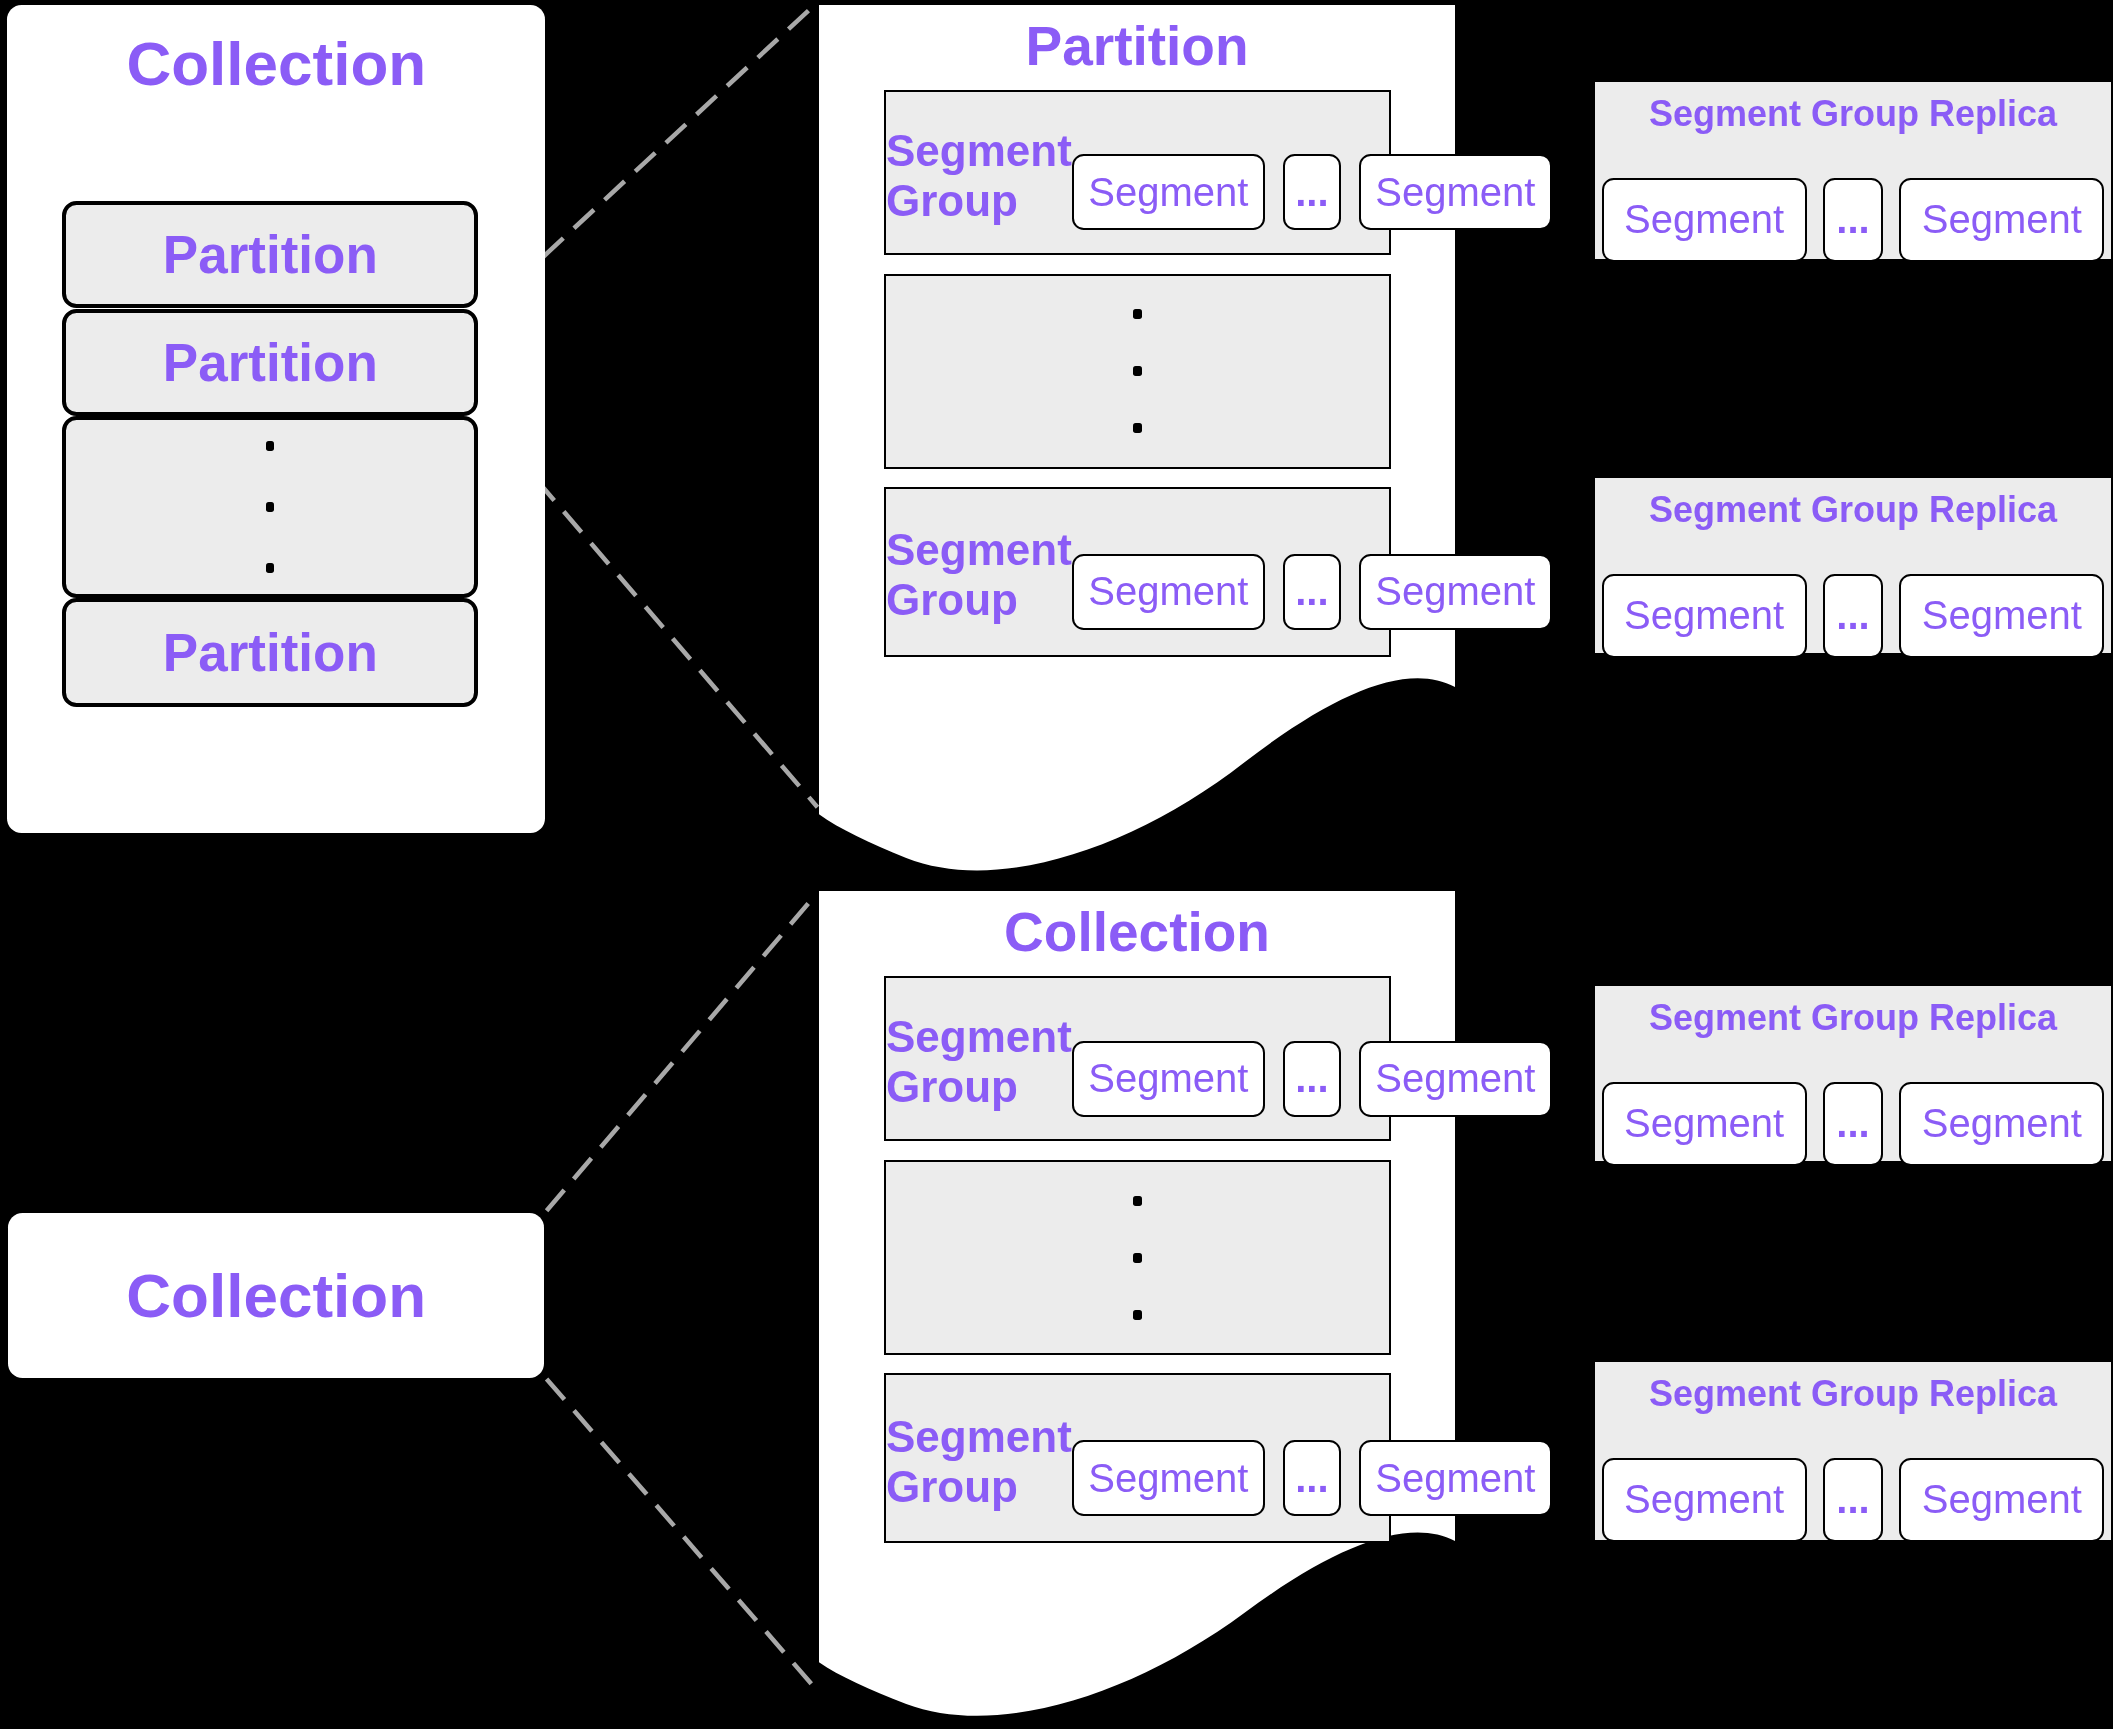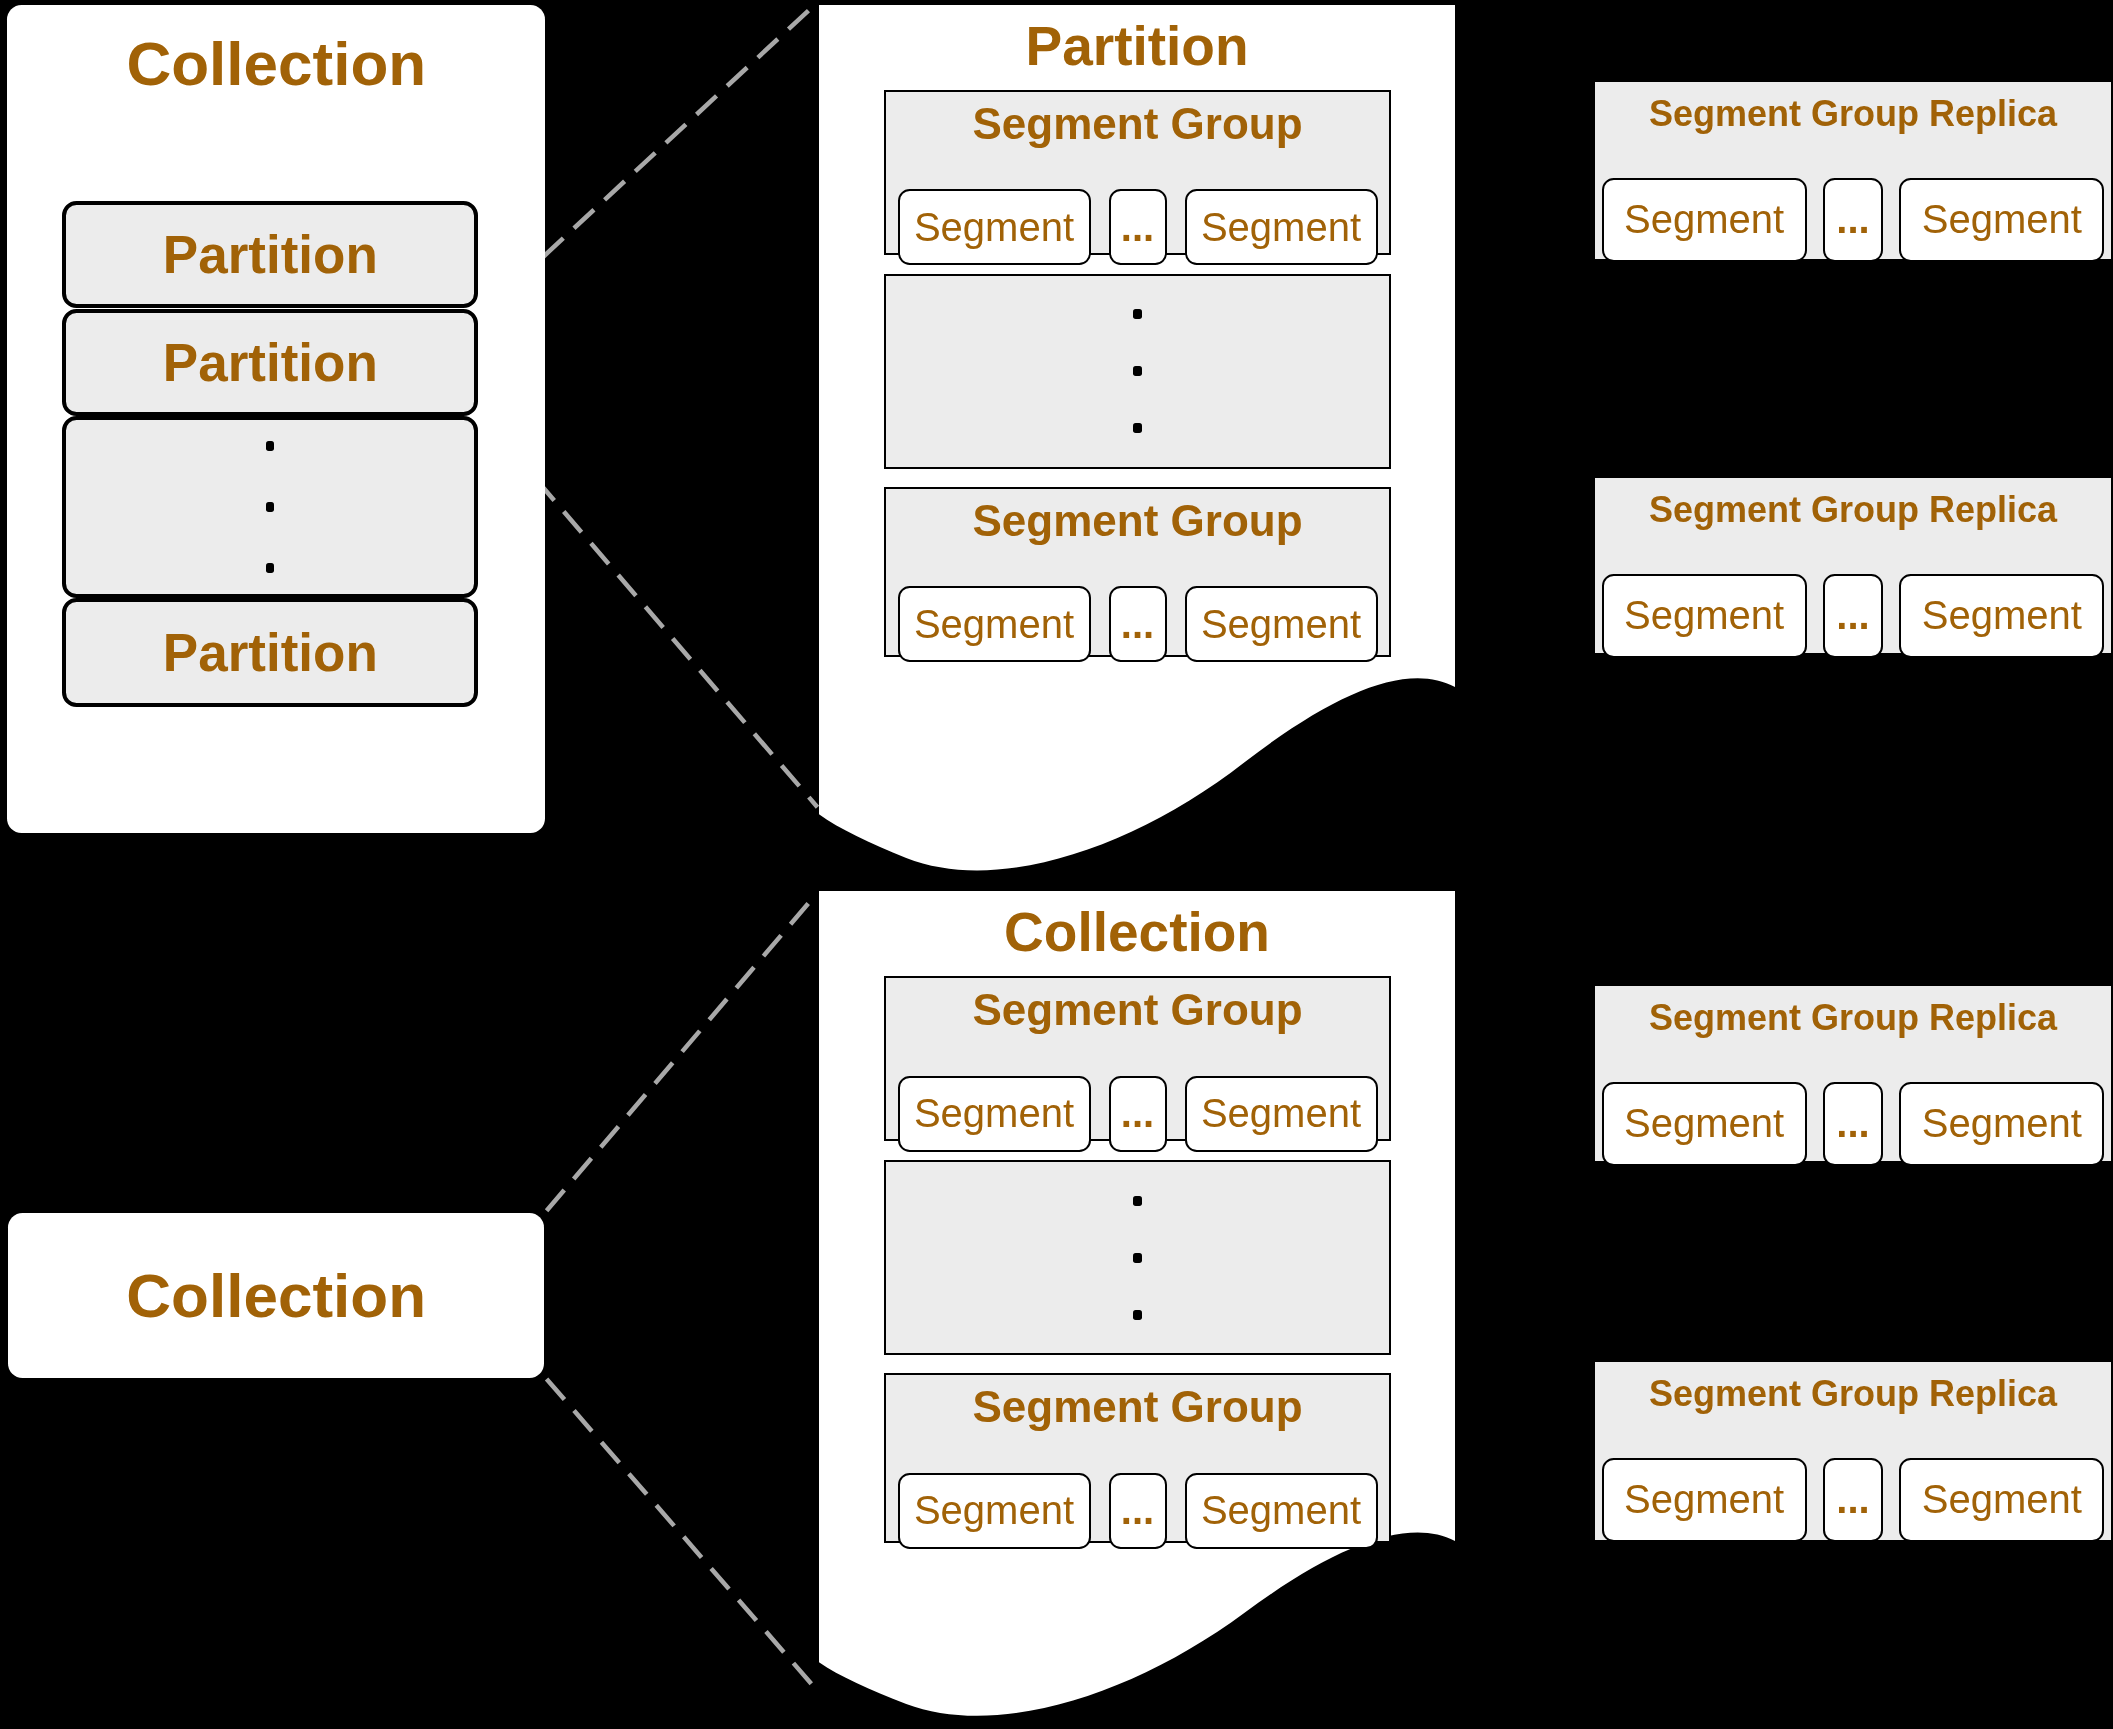"Collection" .stage { color: #a16207 -> #8b5cf6 }
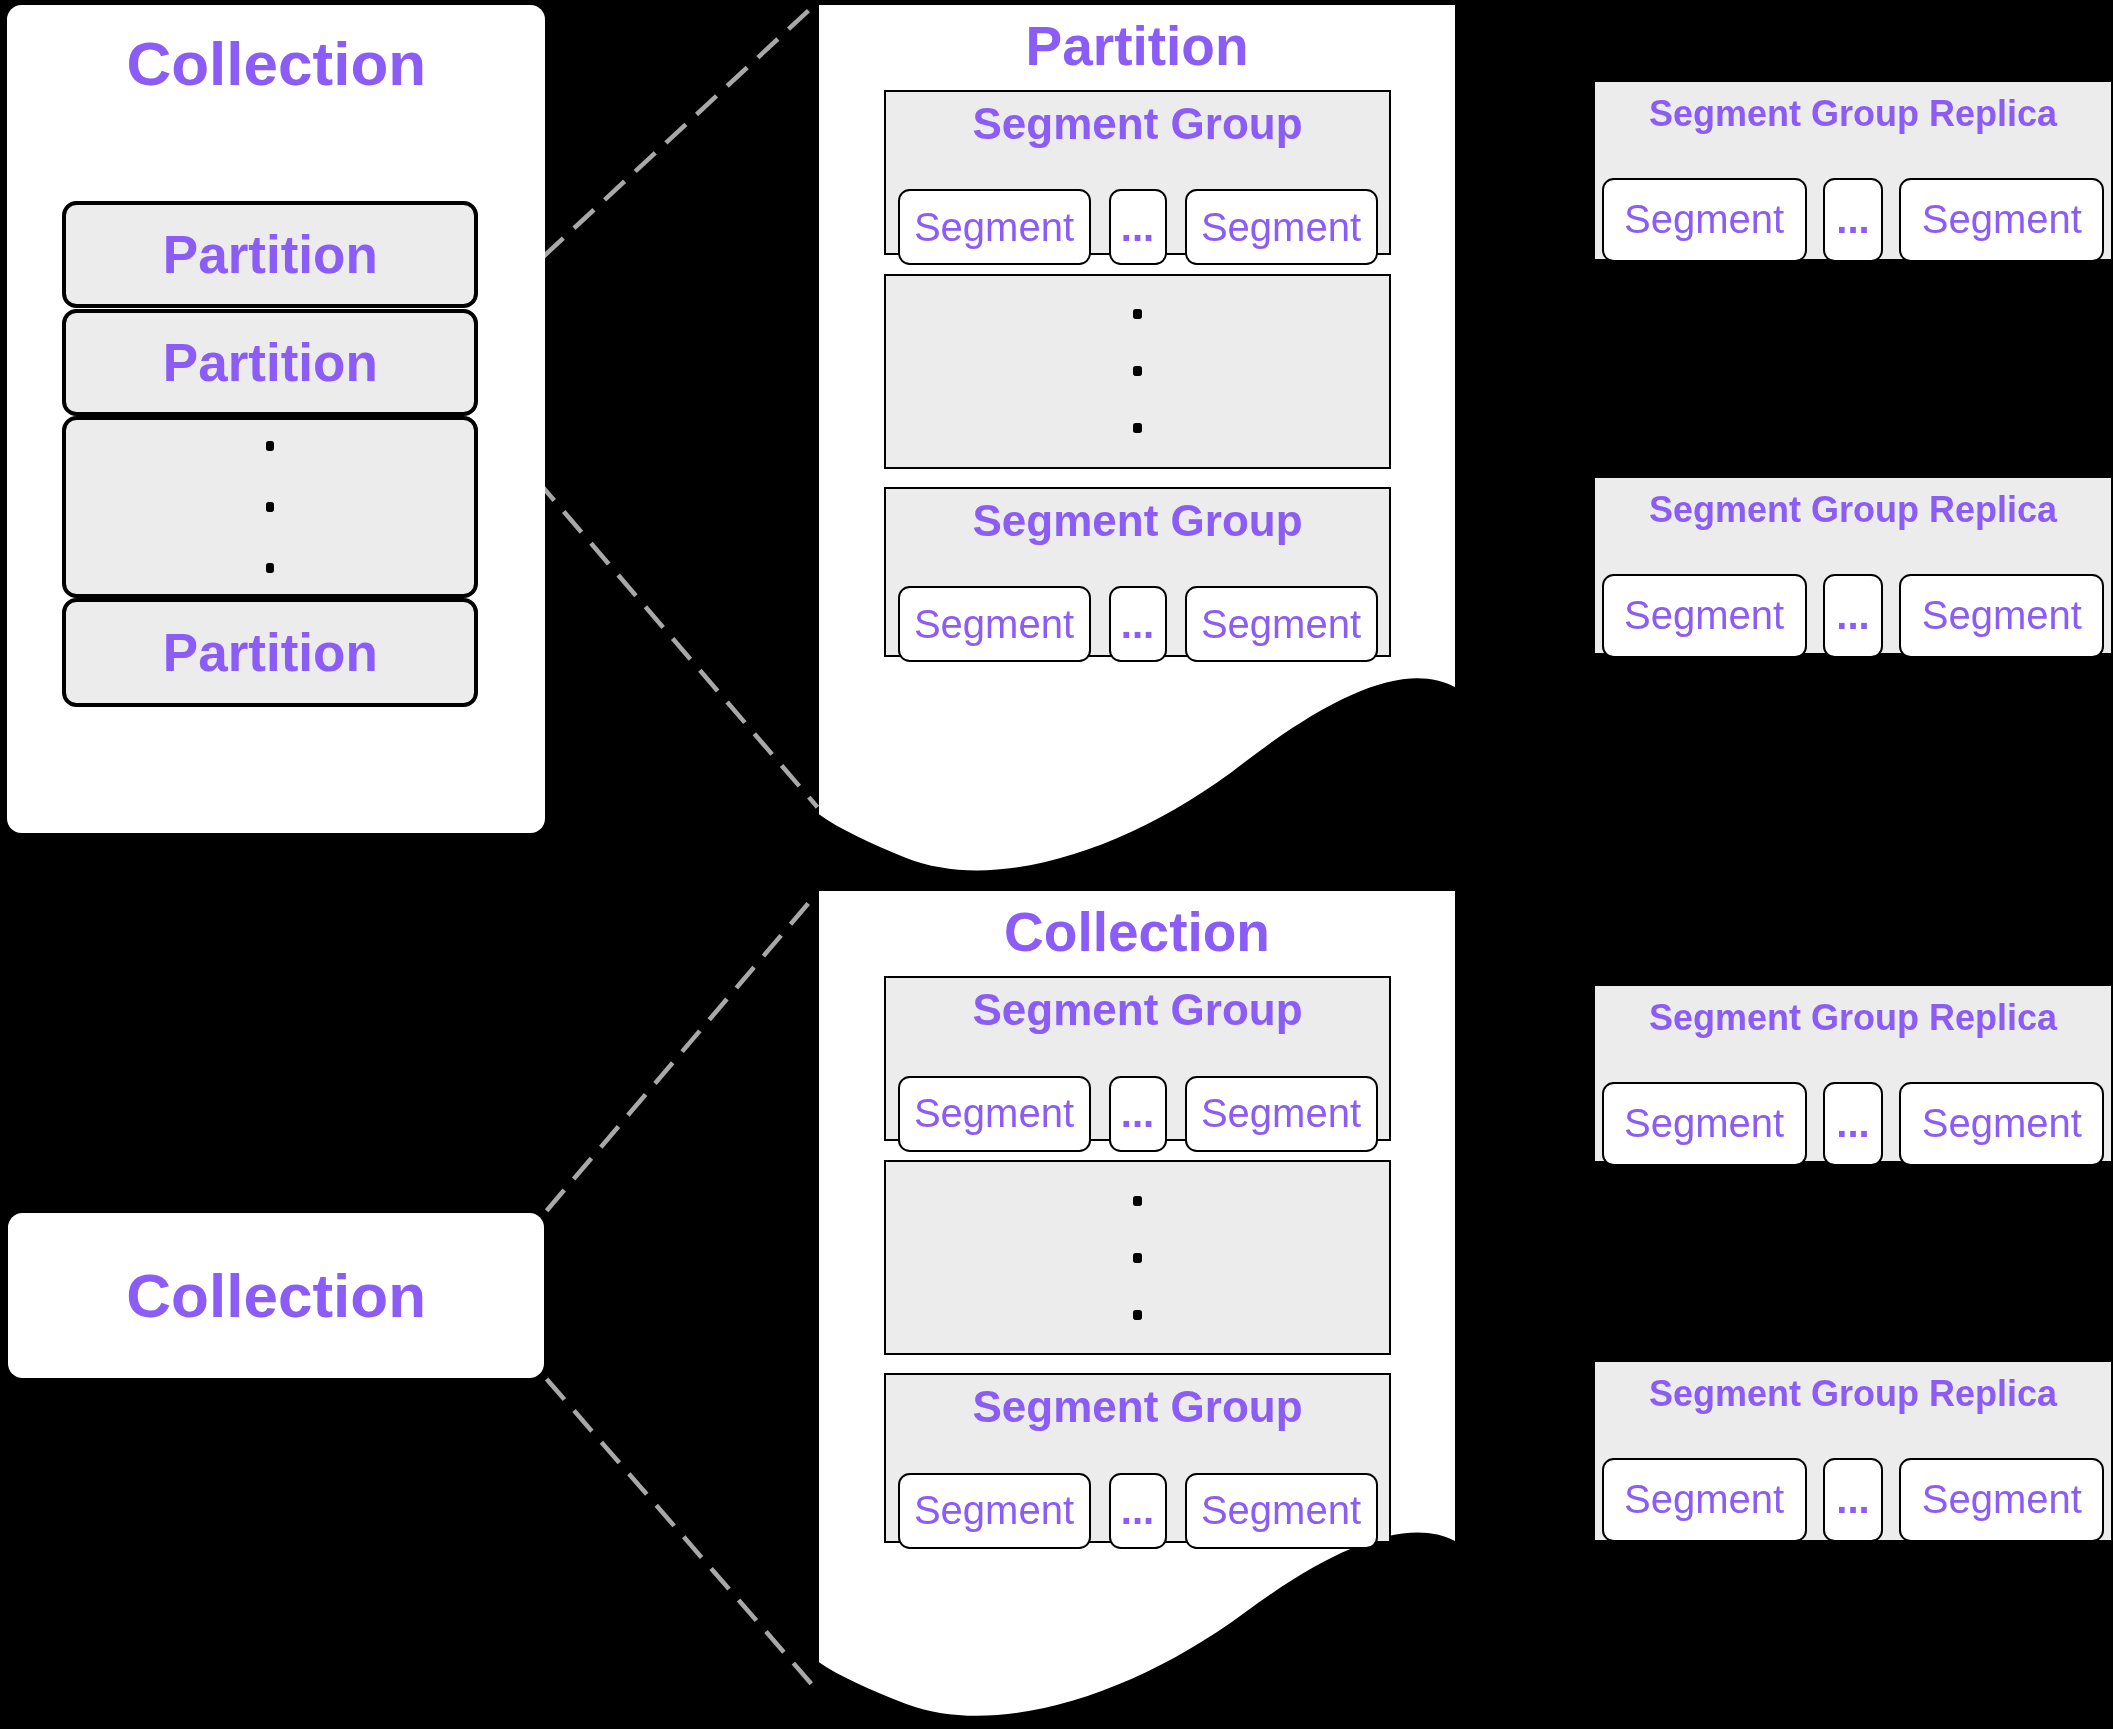"Segment Group" .sg { flex-direction: column -> row }
